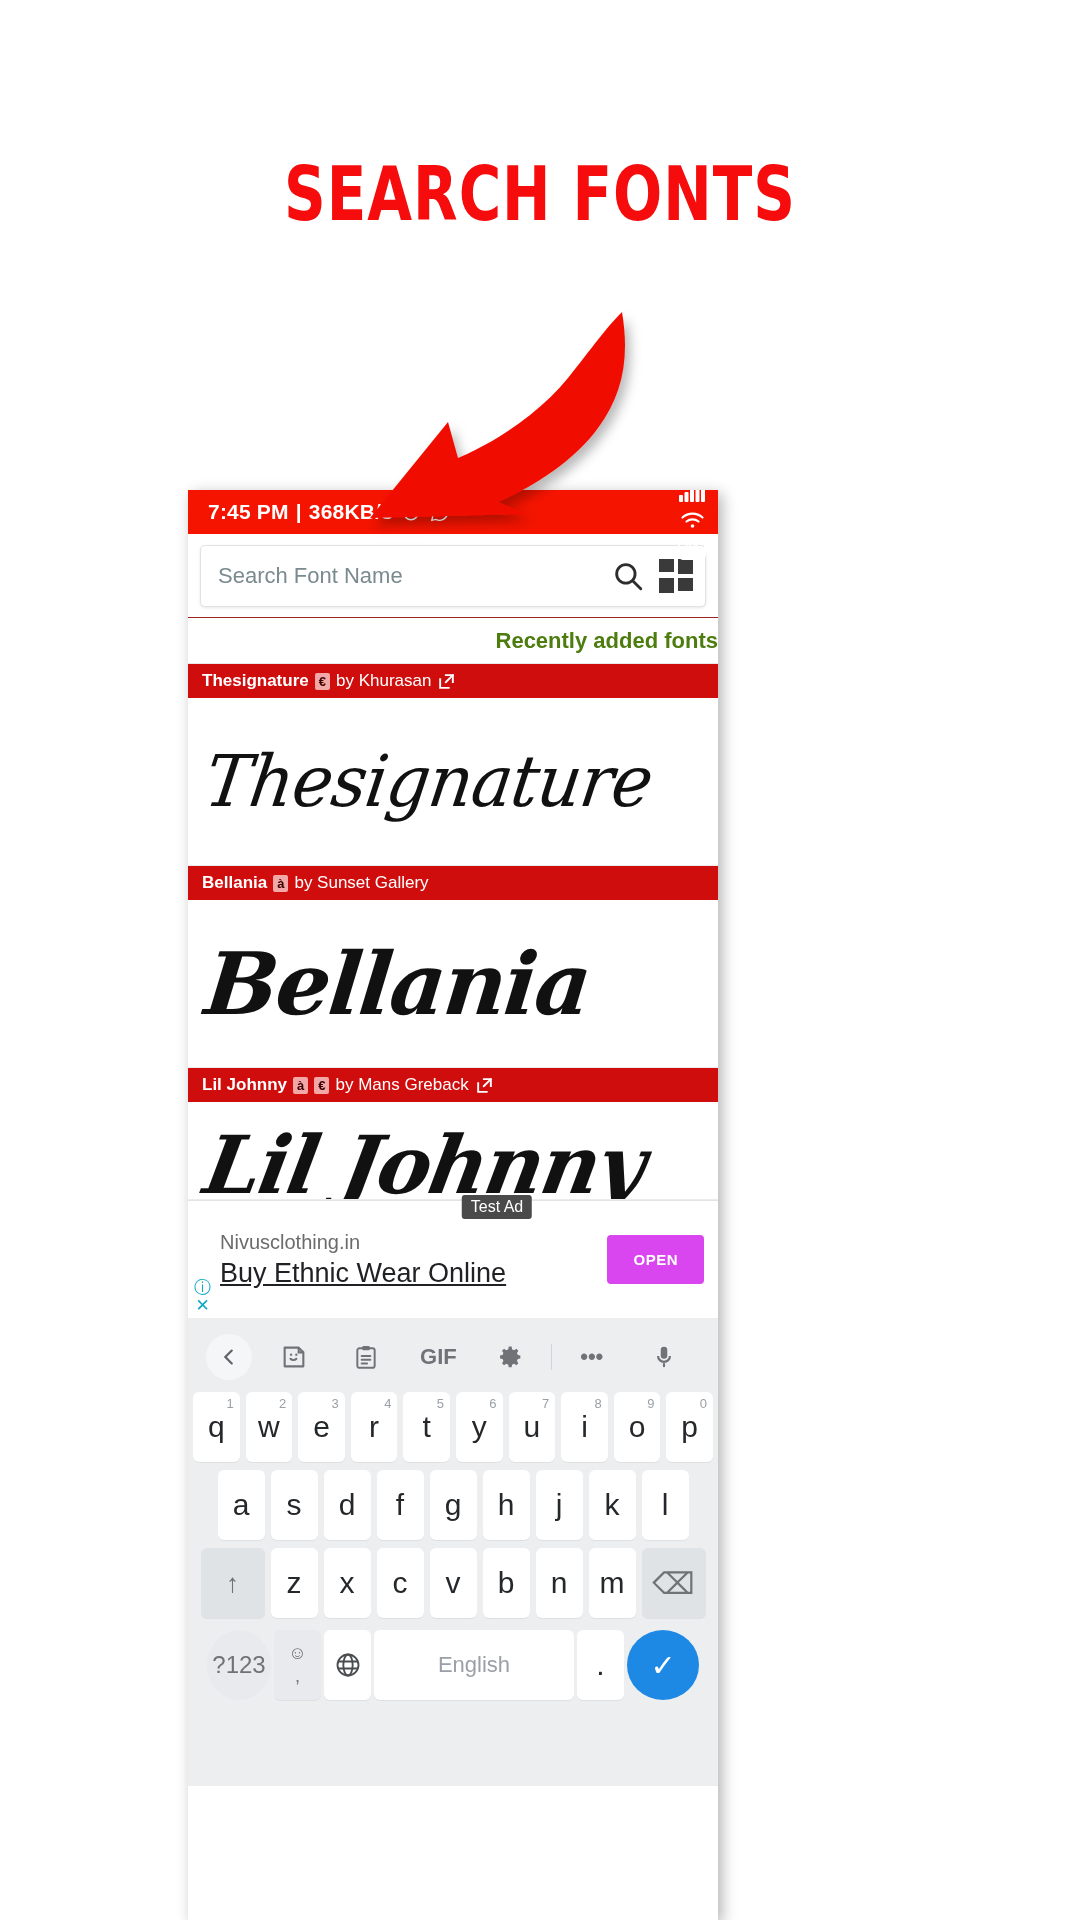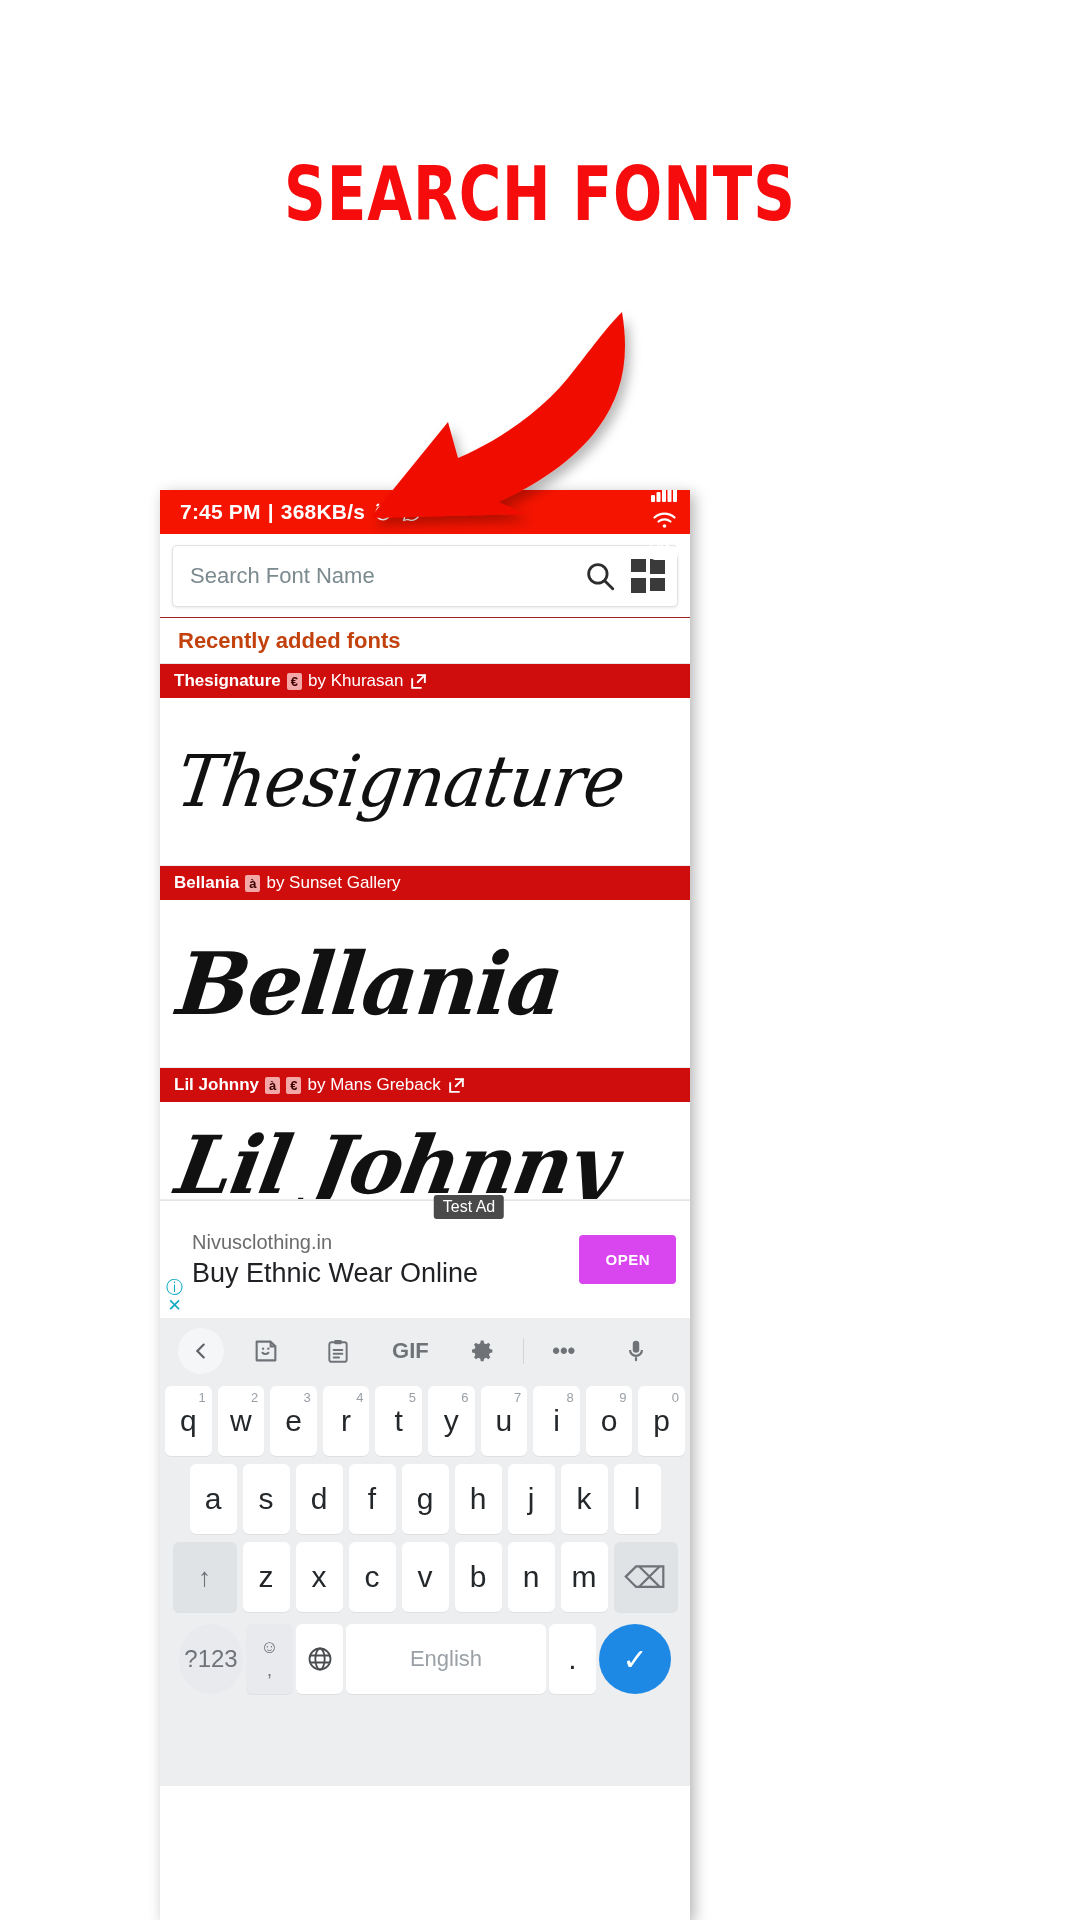"7:45 PM" .phone { left: 160px -> 188px }
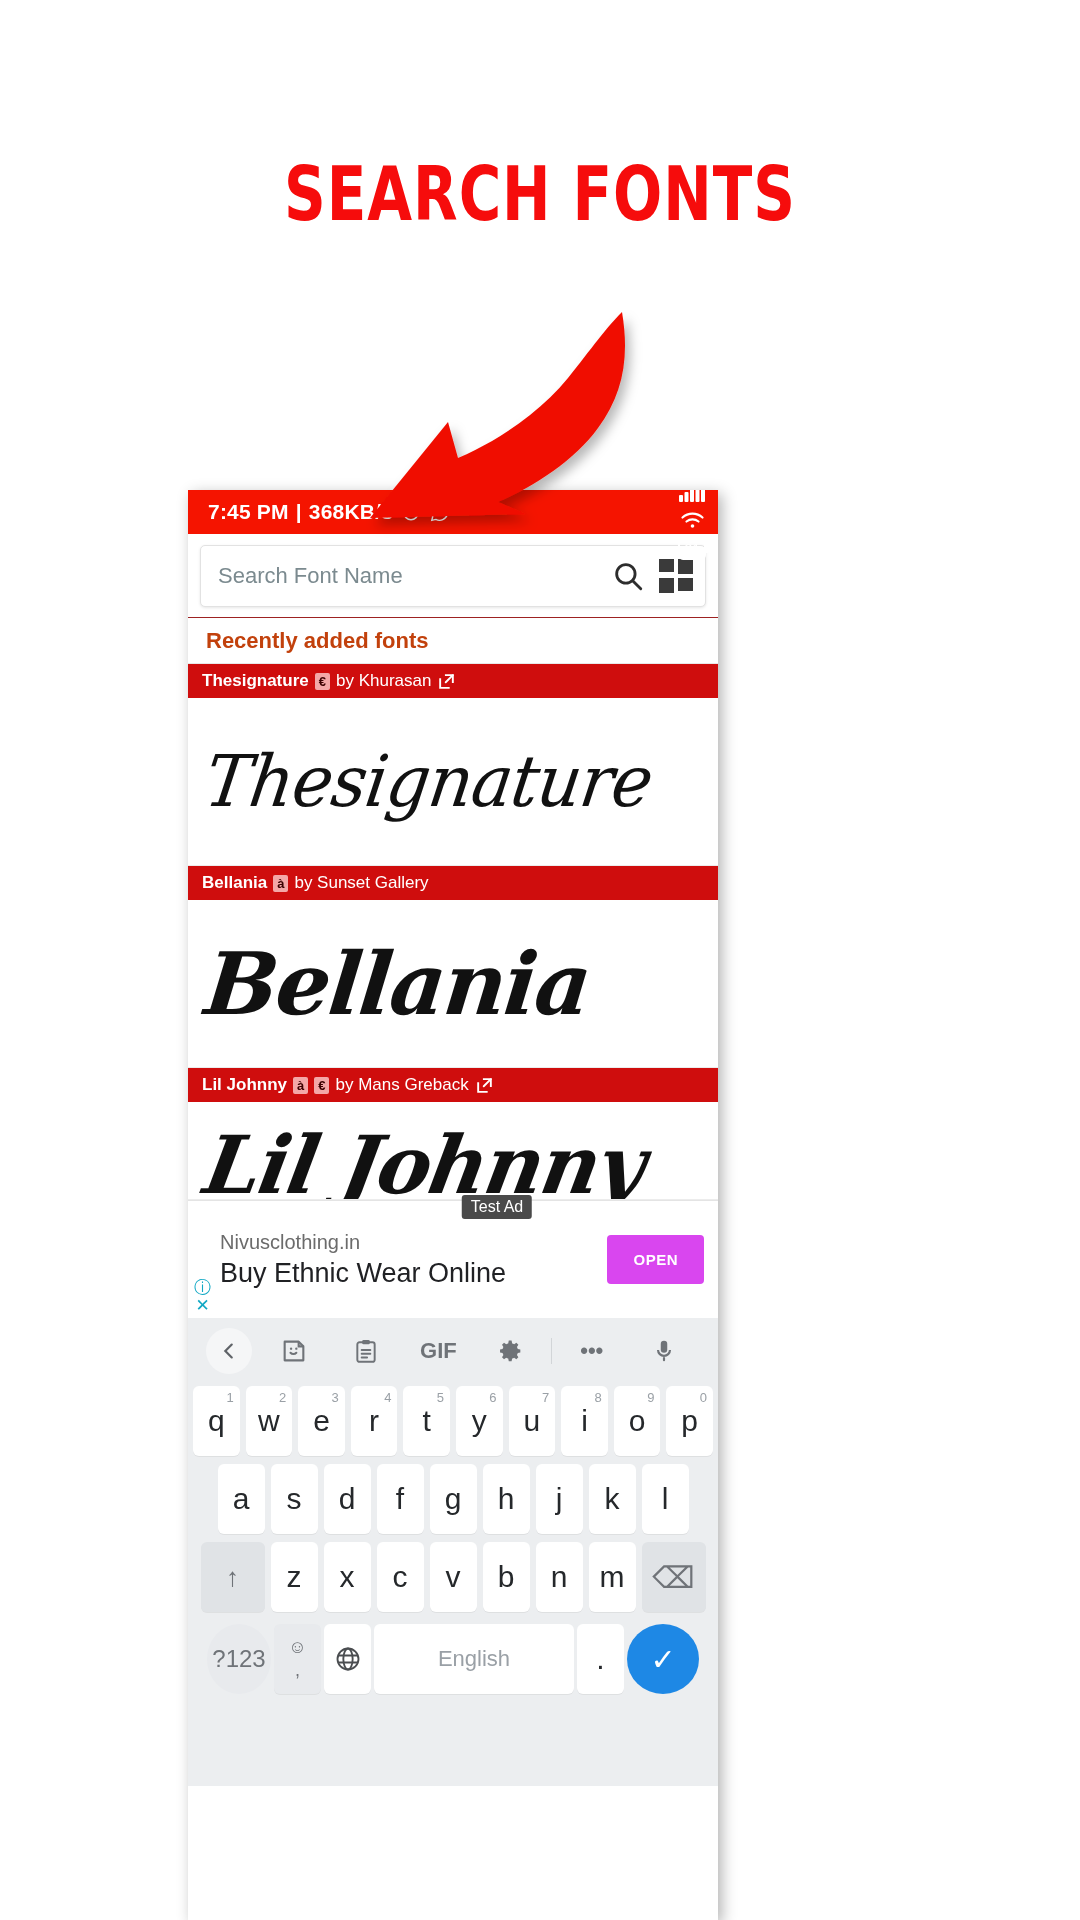"Recently added fonts" .section-label { color: #c2410c -> #4d7c0f; text-align: none -> right }
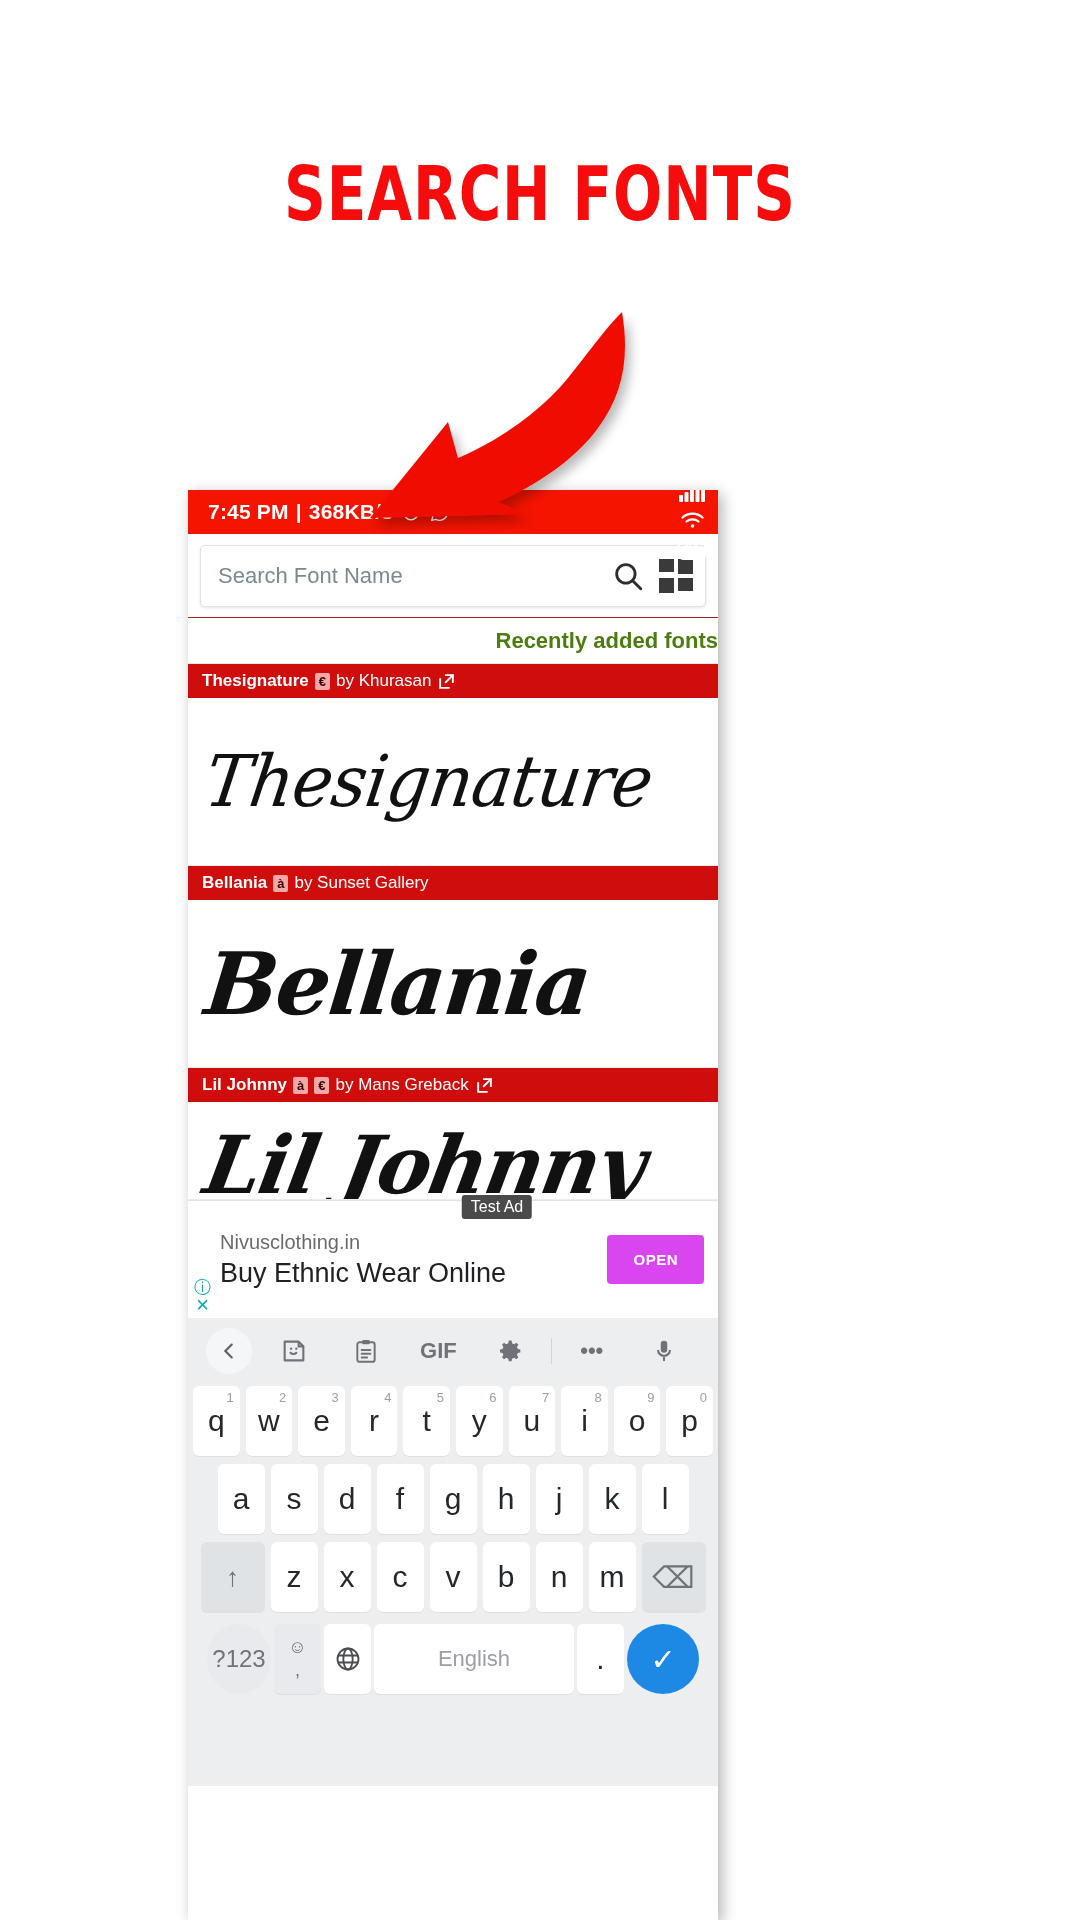"Buy Ethnic Wear Online" .ad-head { text-decoration: none -> underline }
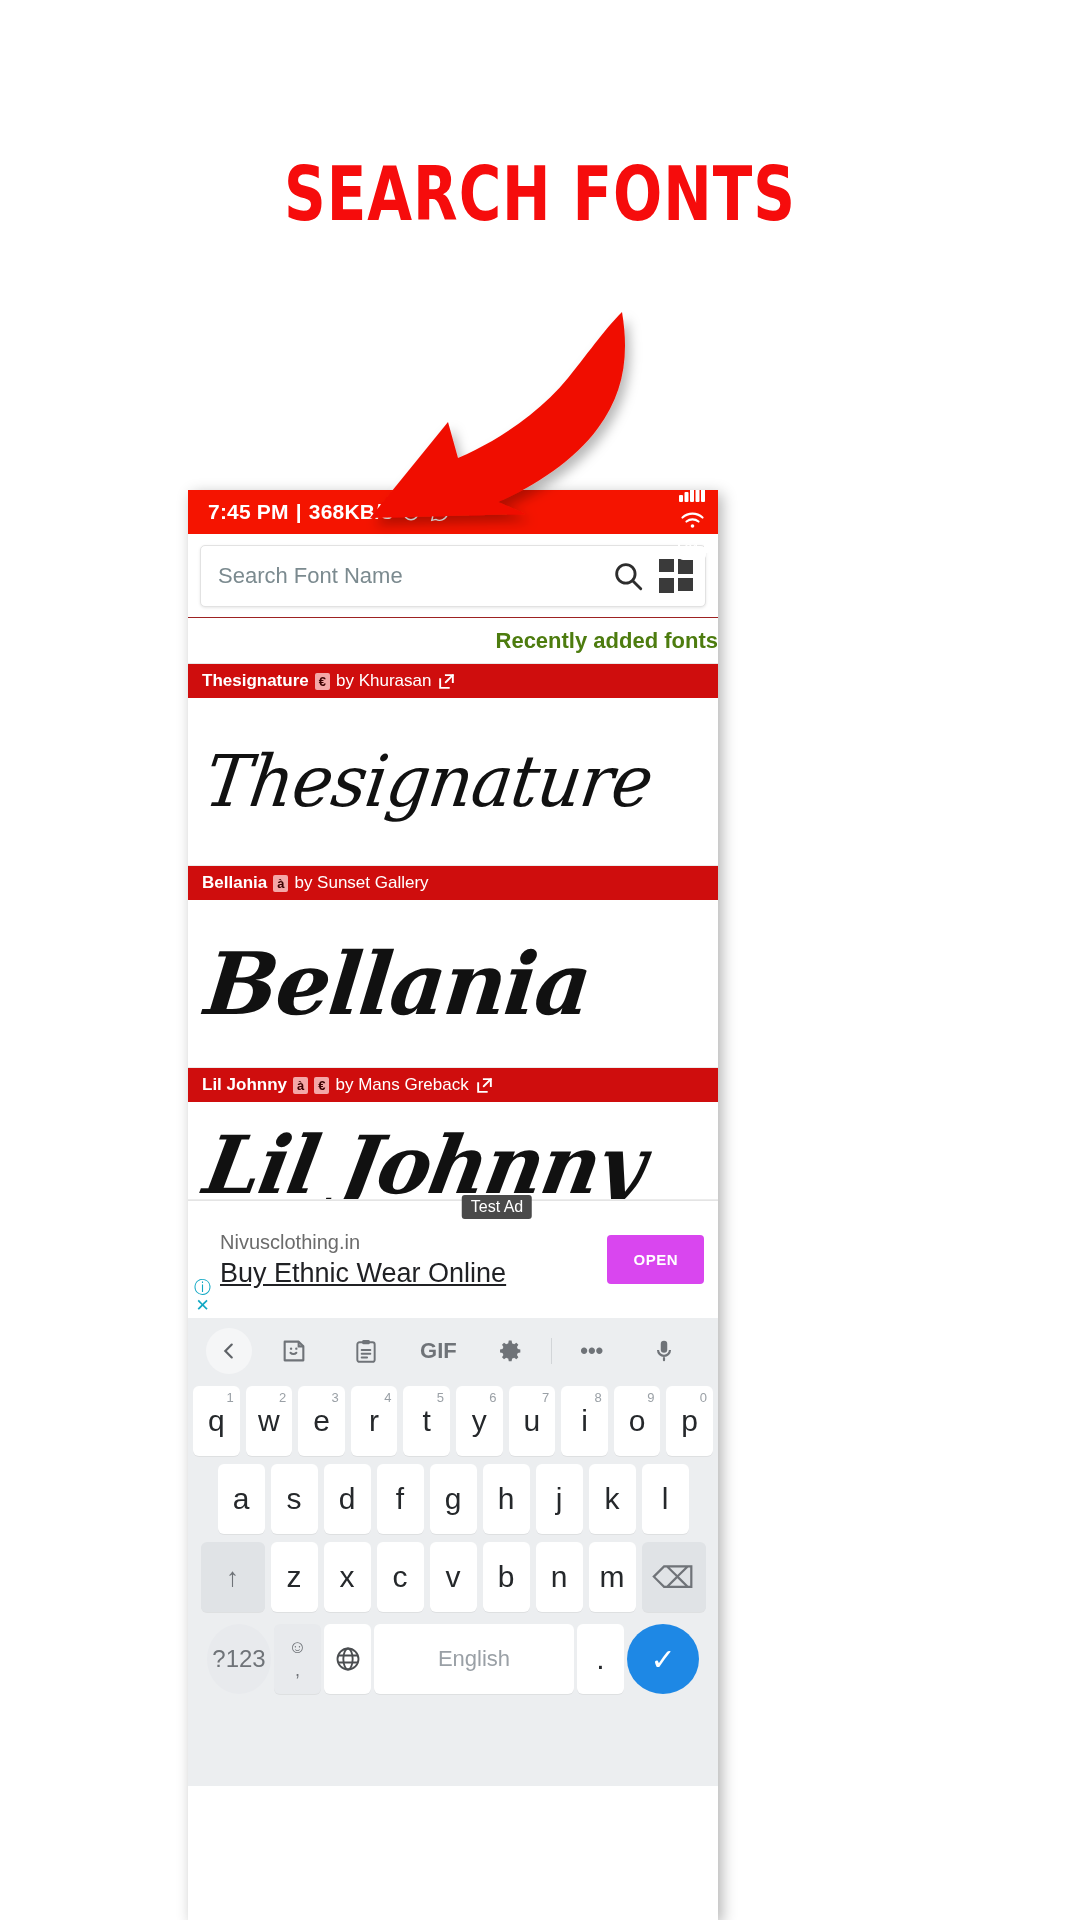"GIF" .keyboard { padding: 2px 0 8px 0 -> 8px 0 8px 0 }
